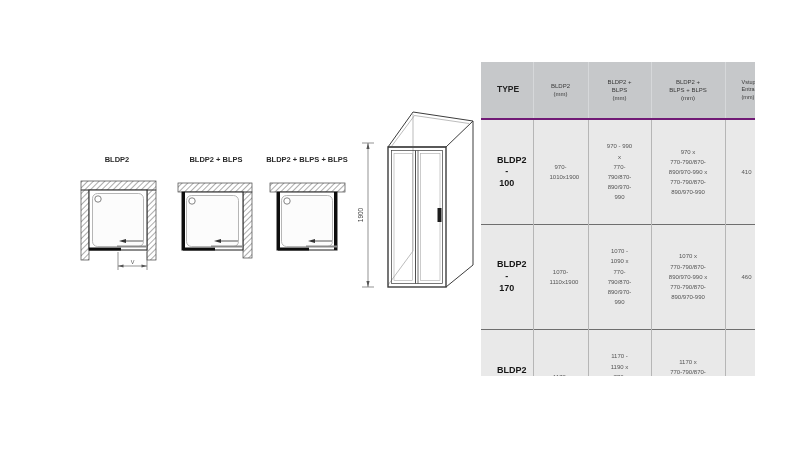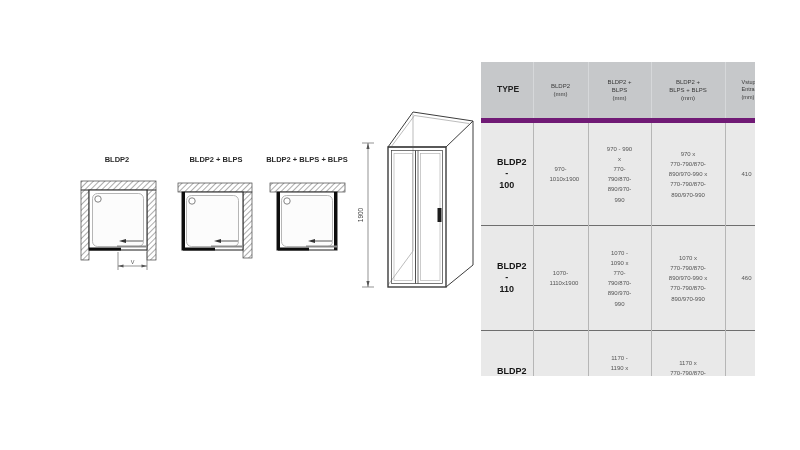"BLDP2 - 100" .spec-table tbody tr td { border-top: 5px solid #701a75 -> 2px solid #701a75 }
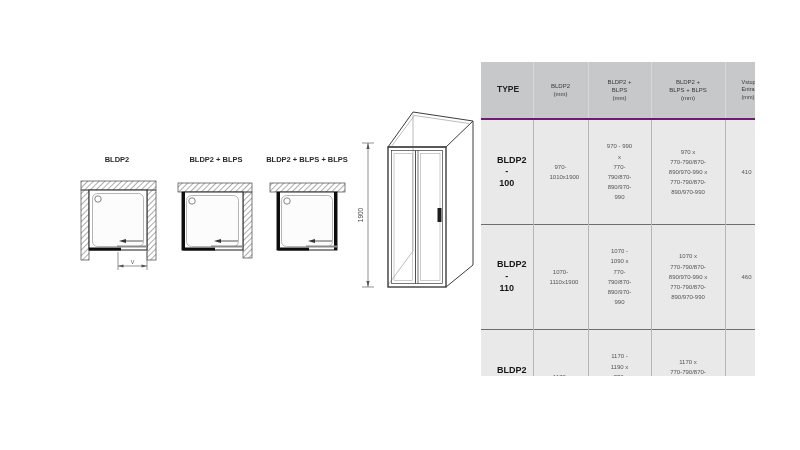"BLDP2 - 110" td.type-c { text: 110 -> 170 }
